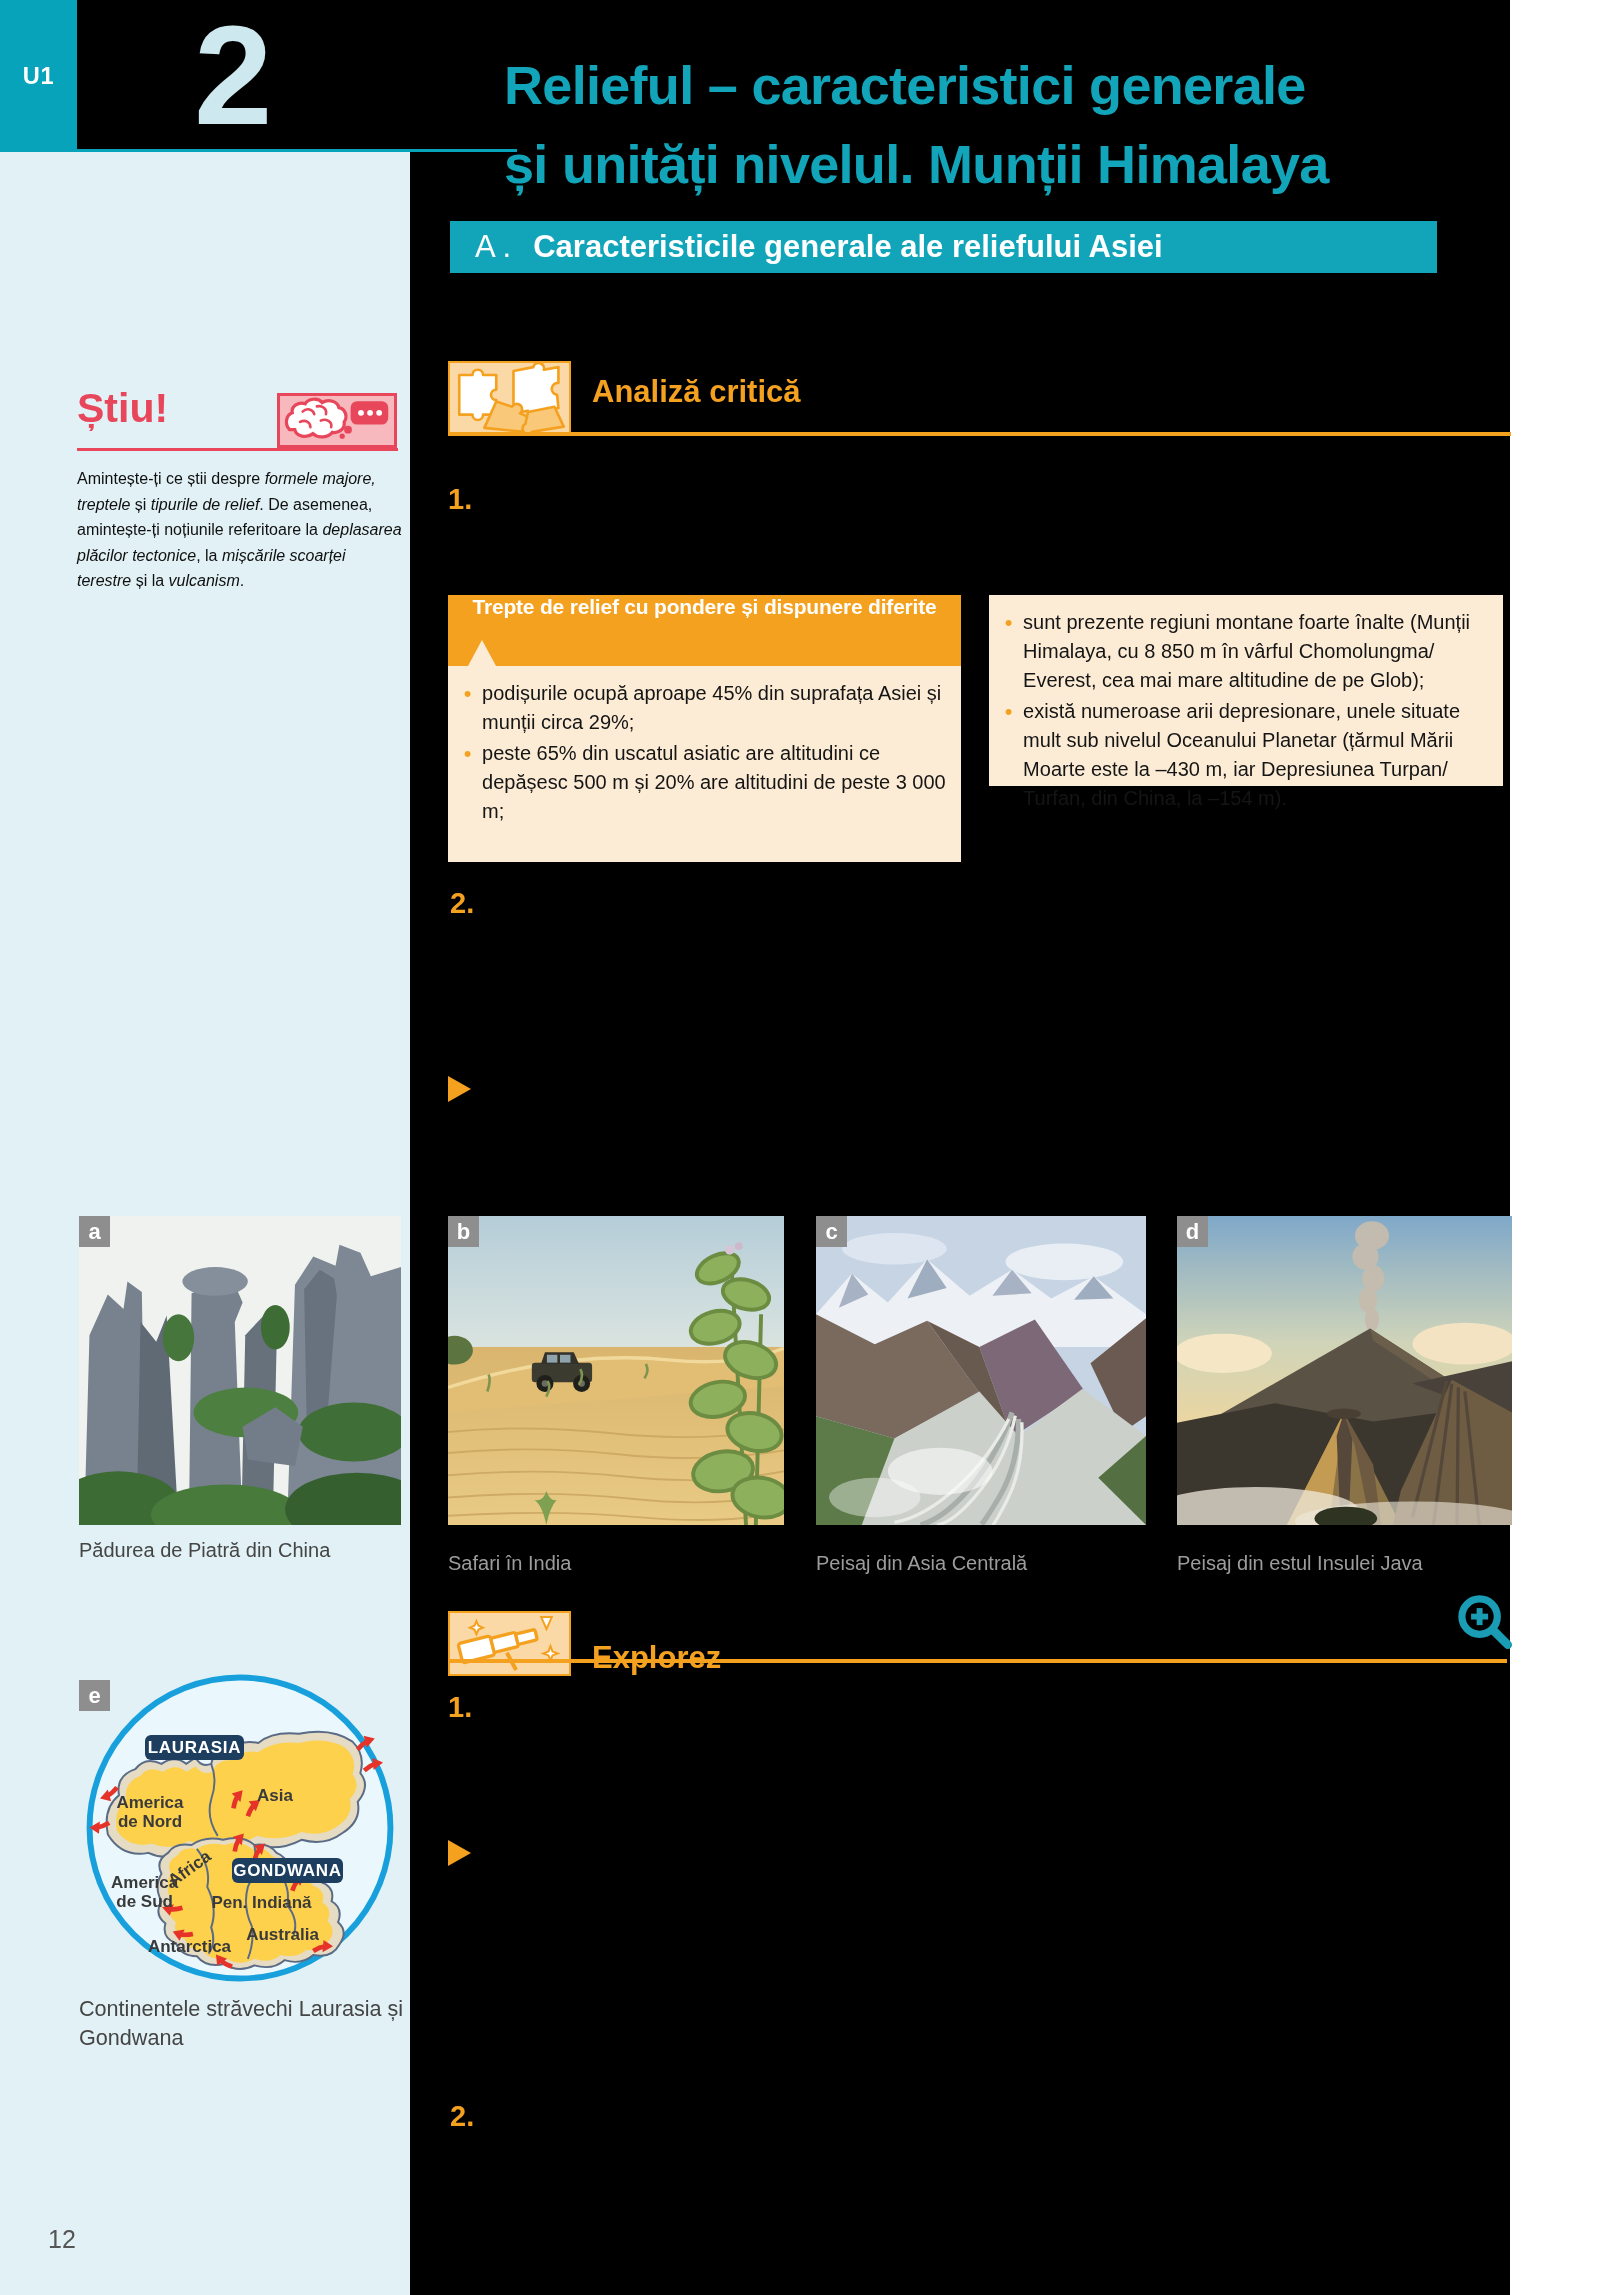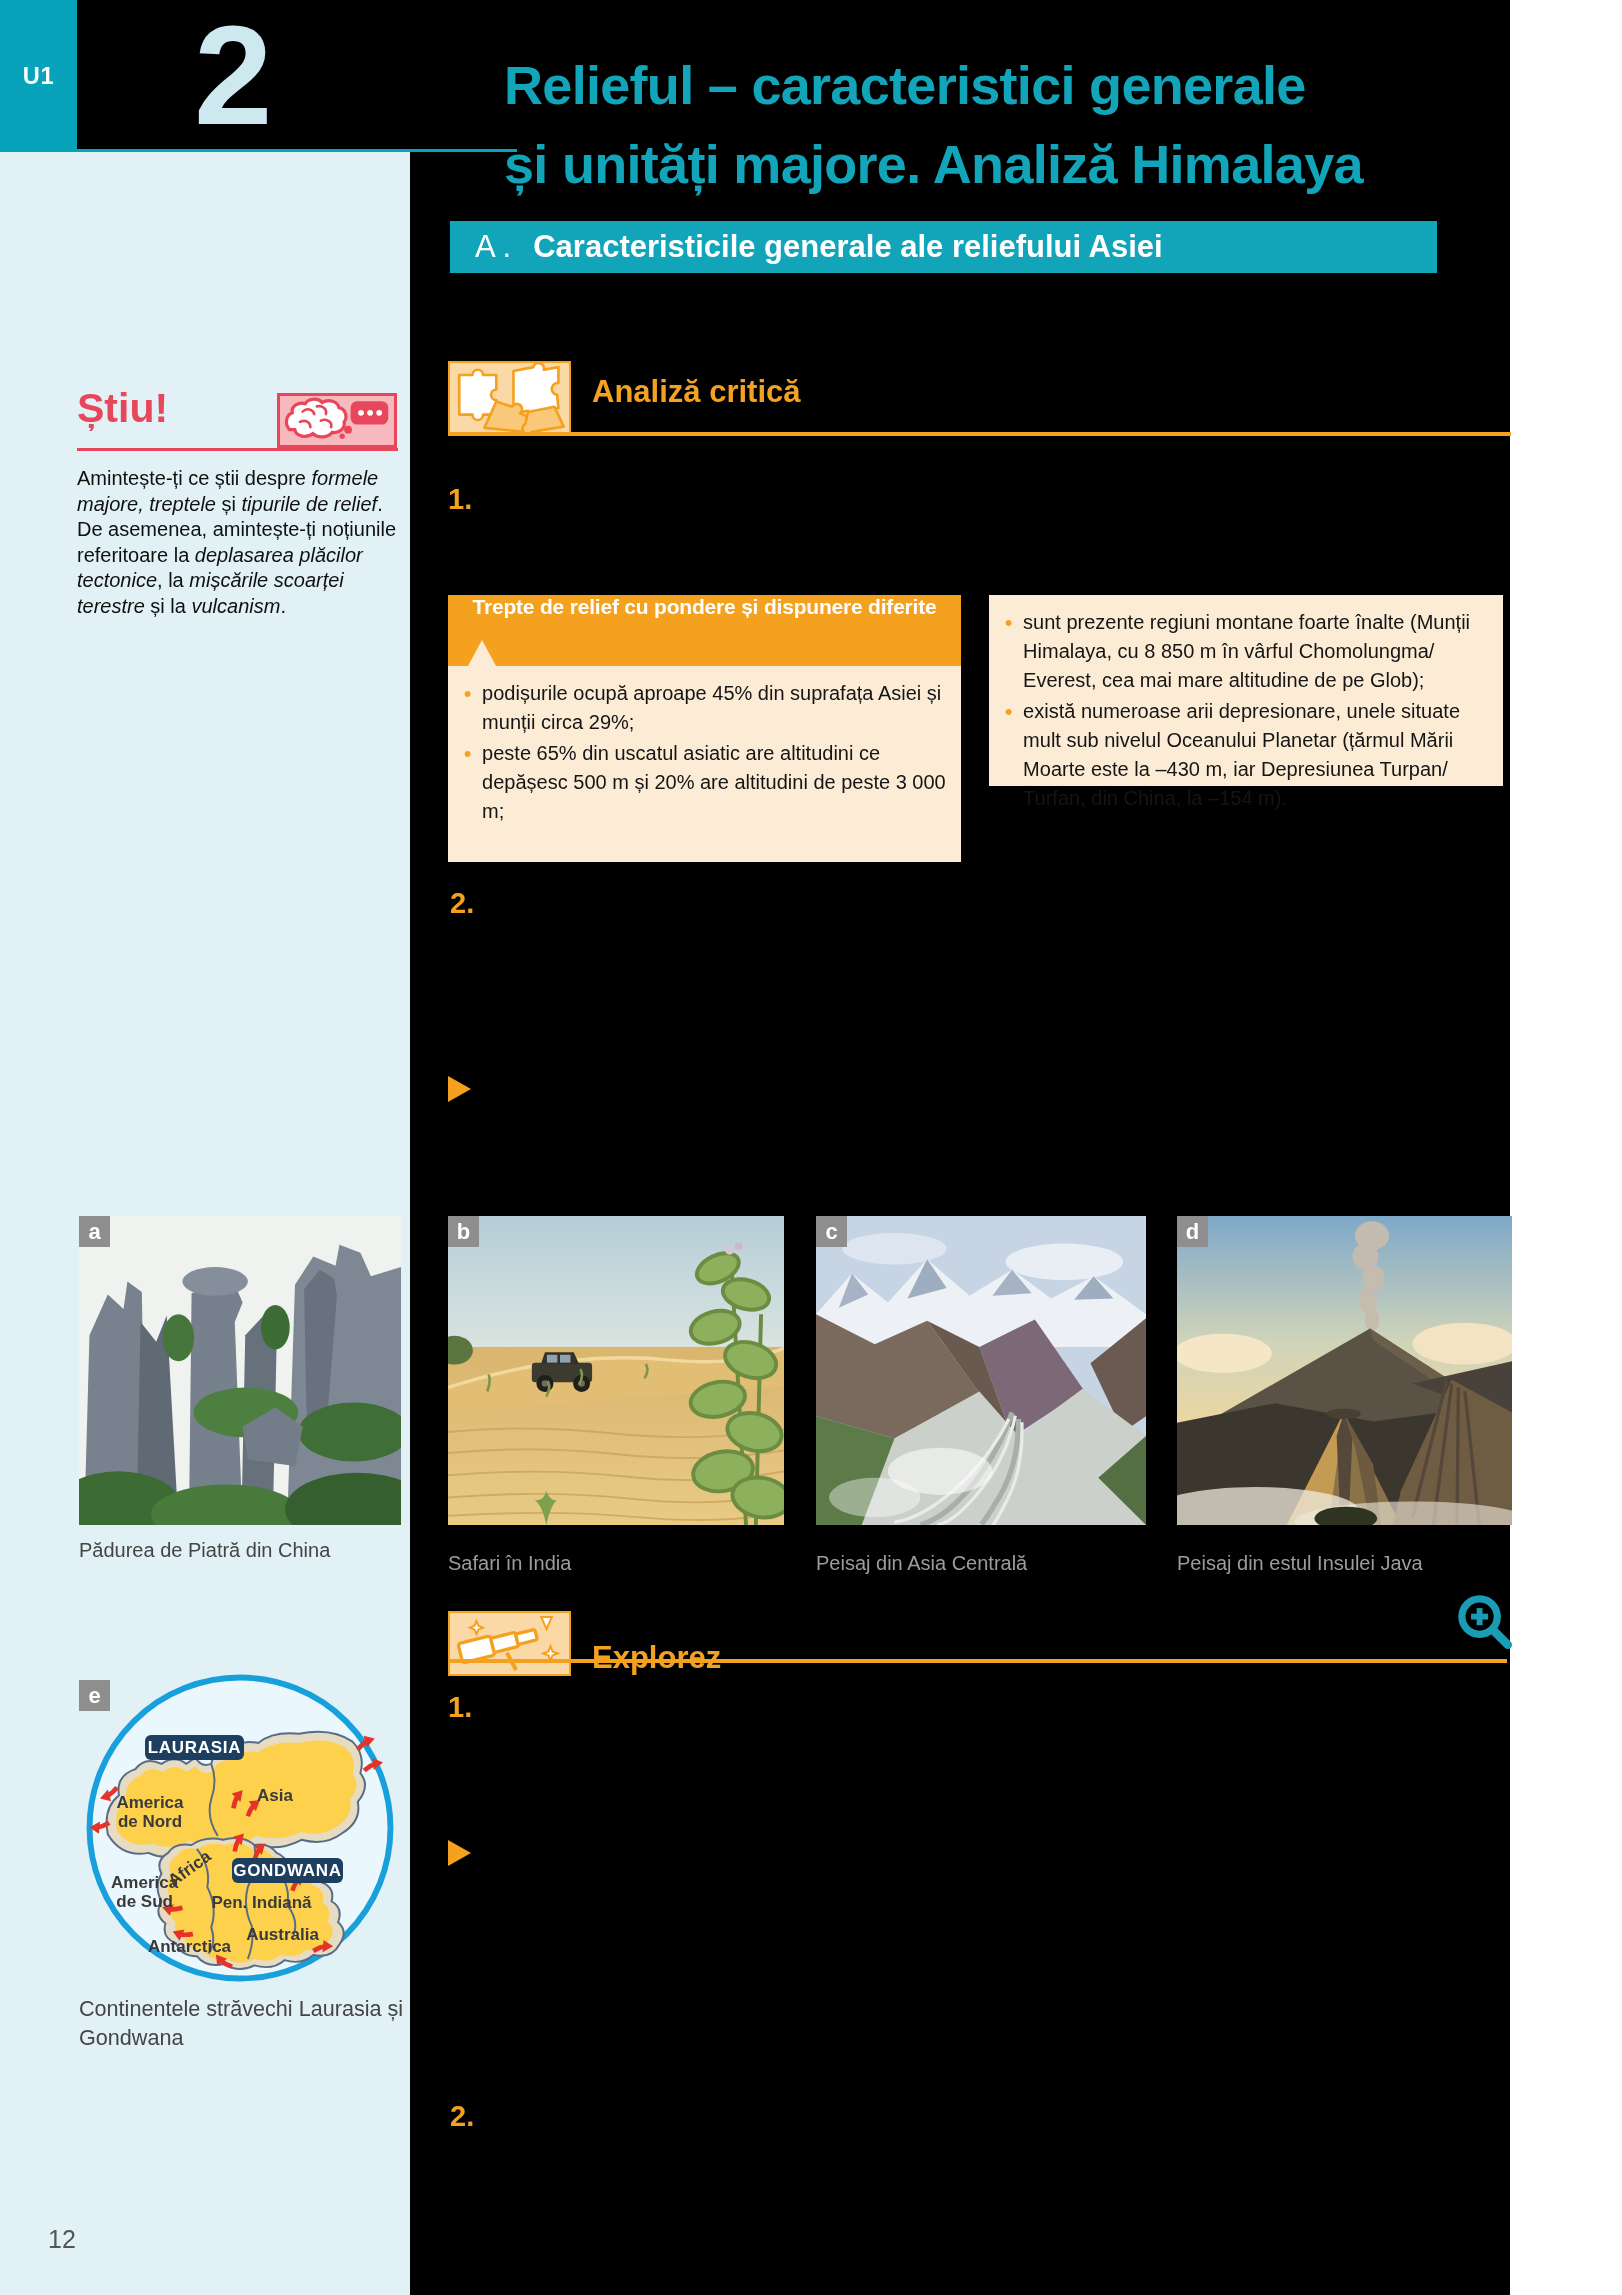"și unități majore. Analiză Himalaya" div { text: majore. Analiză -> nivelul. Munții }
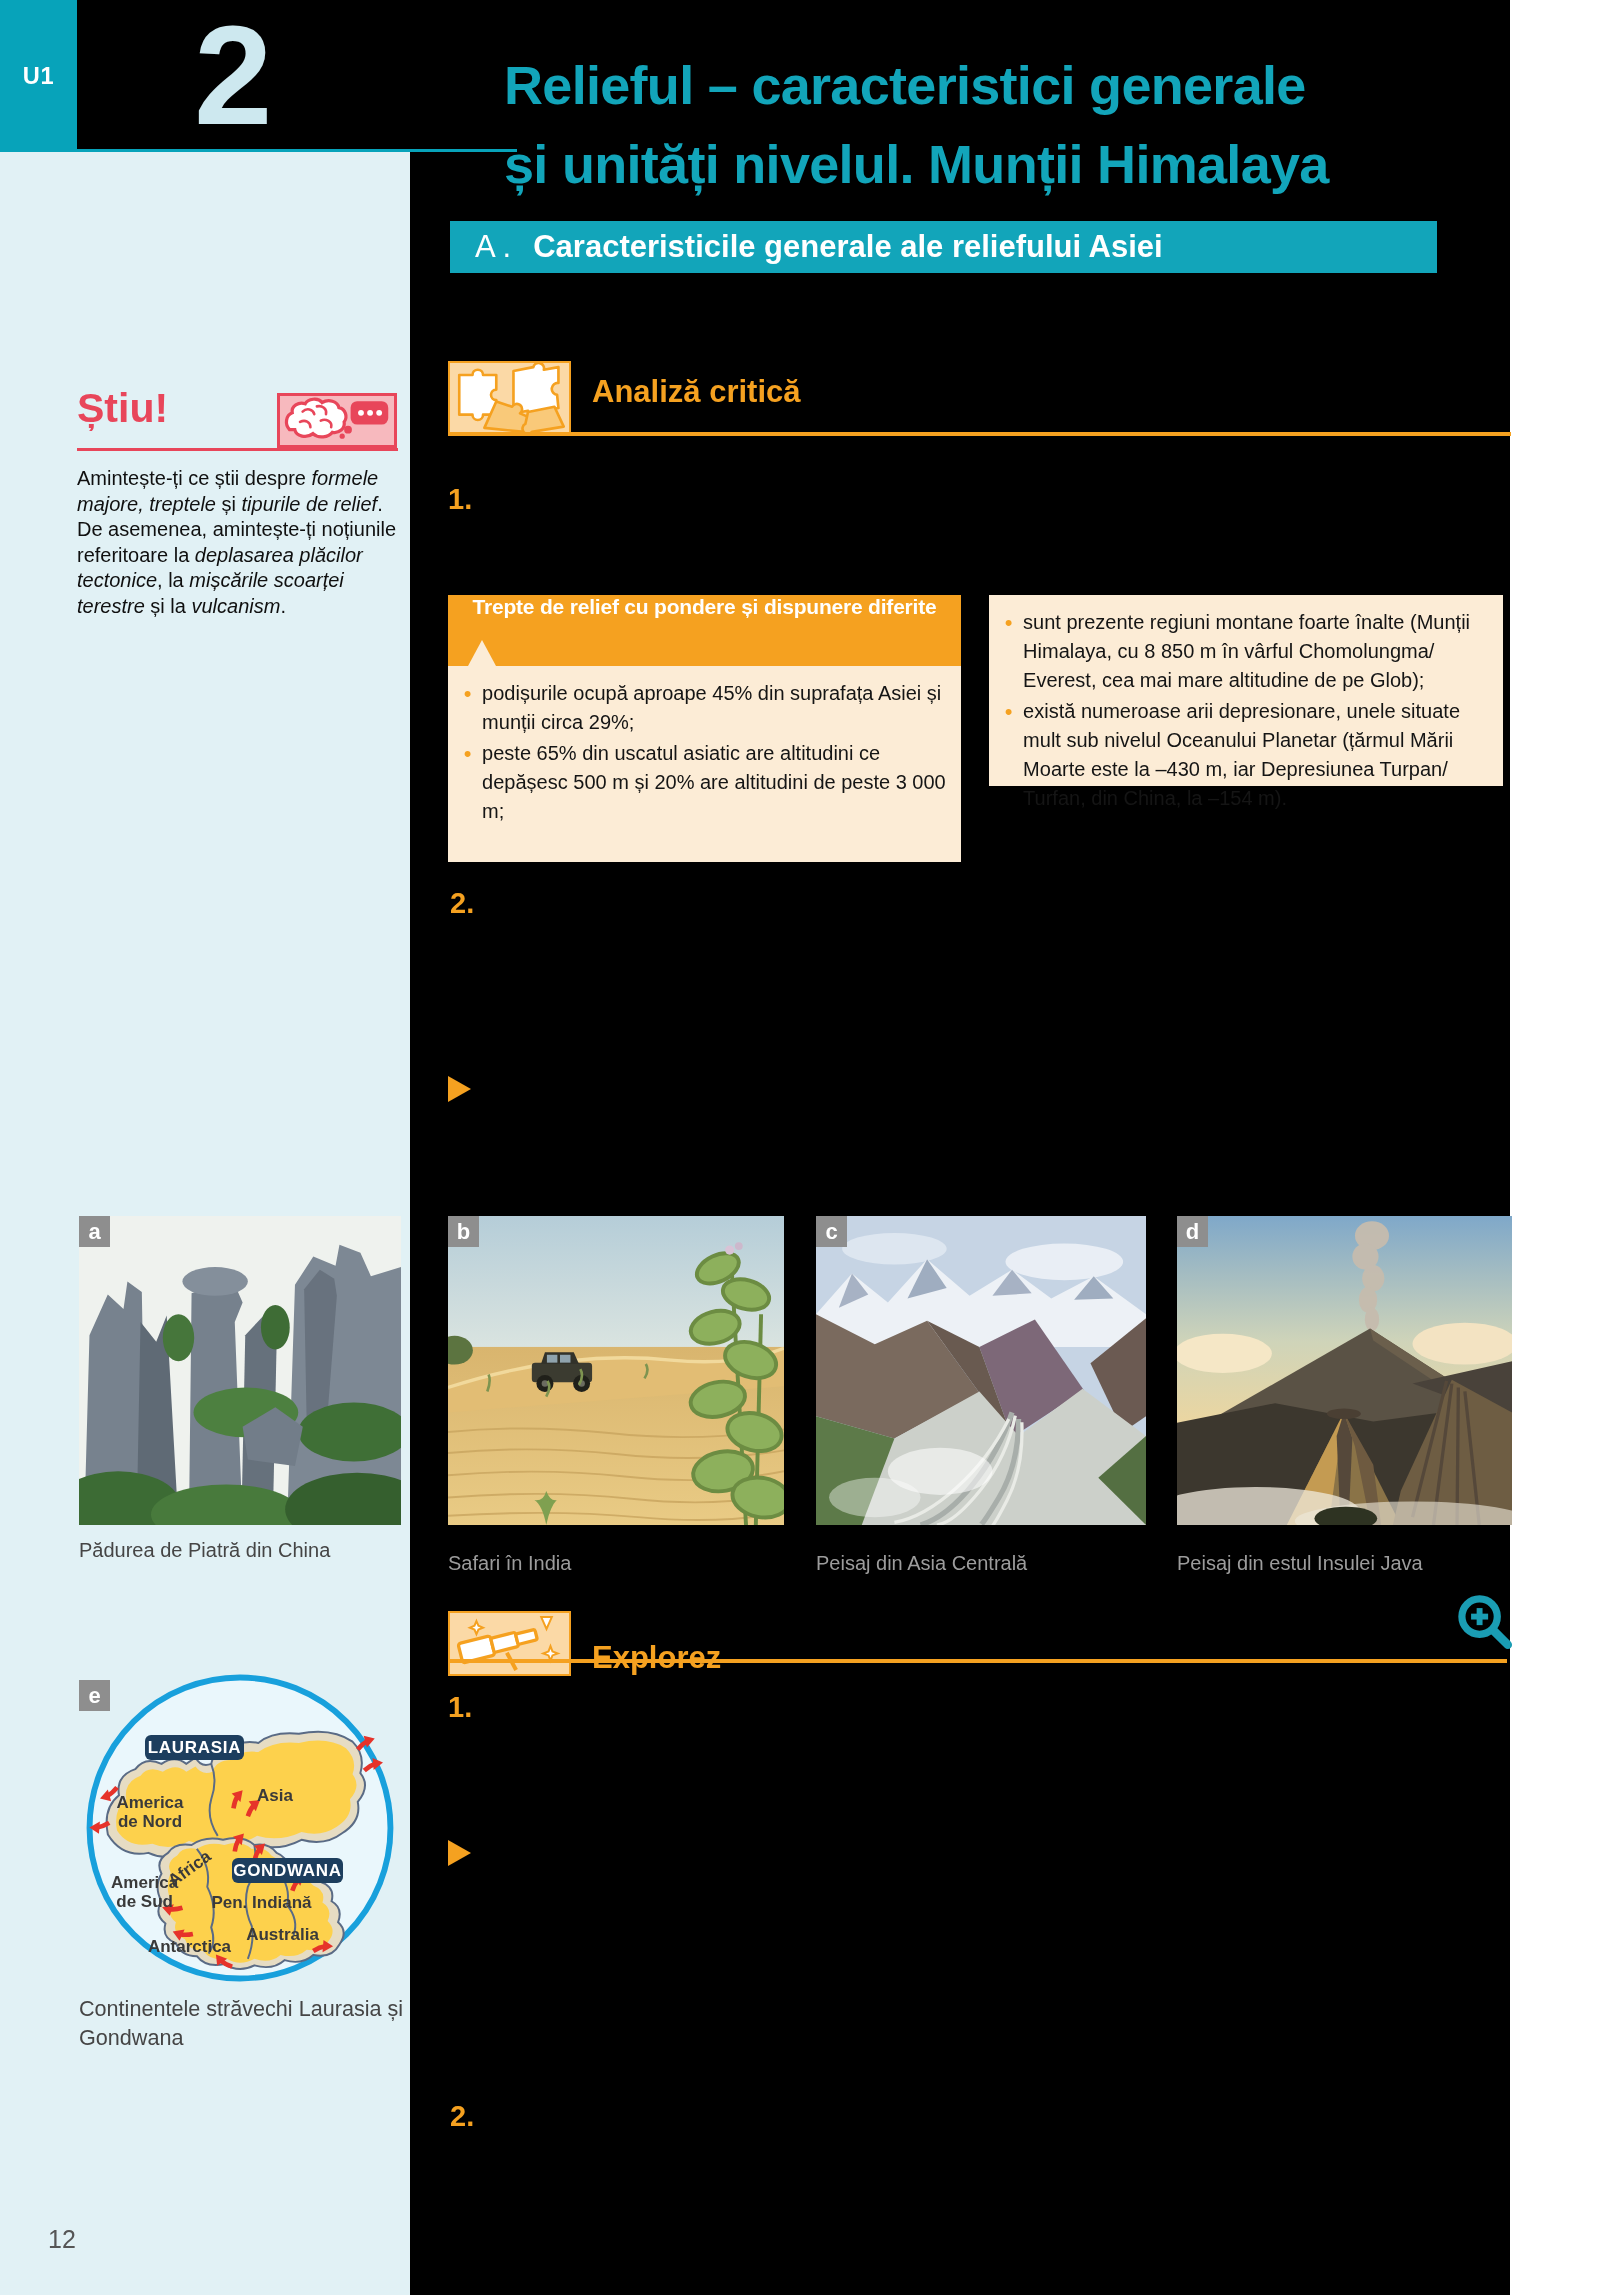"Amintește-ți ce știi despre formele" .know-par { font-size: 20px -> 16px }
